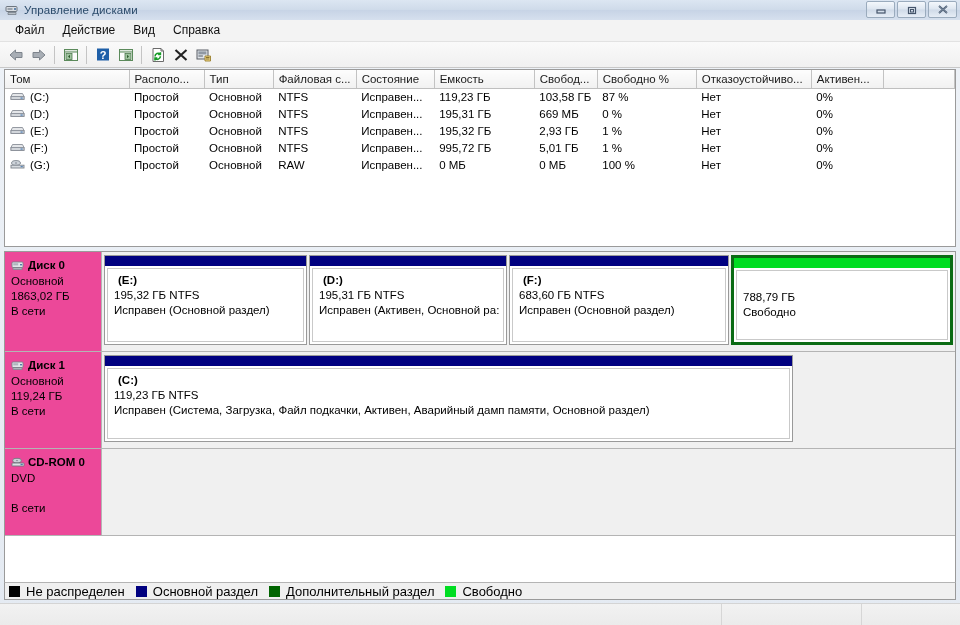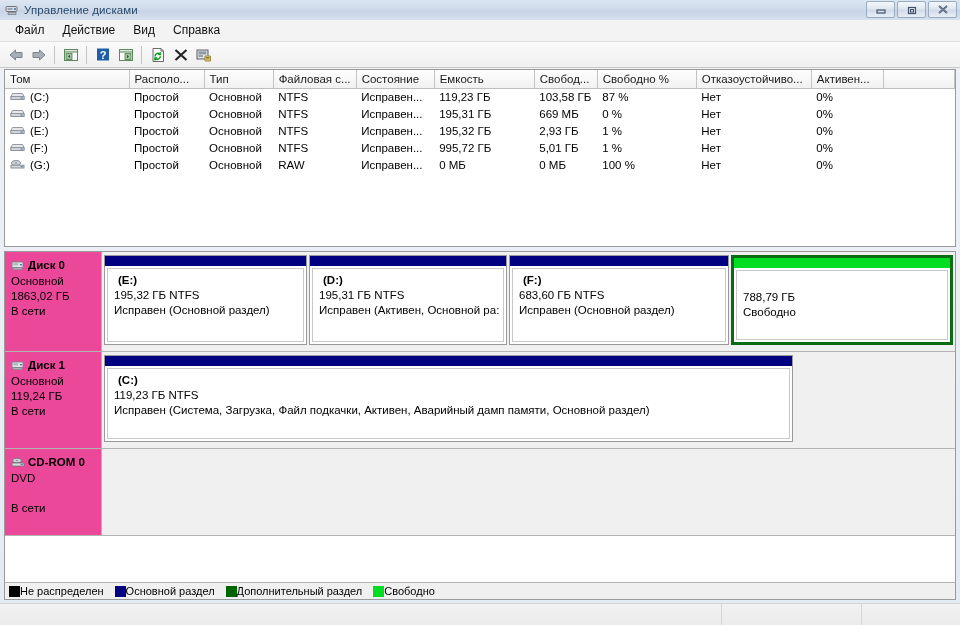"Не распределен" .lg { font-size: 11px -> 13px; gap: 0 -> 6px }
